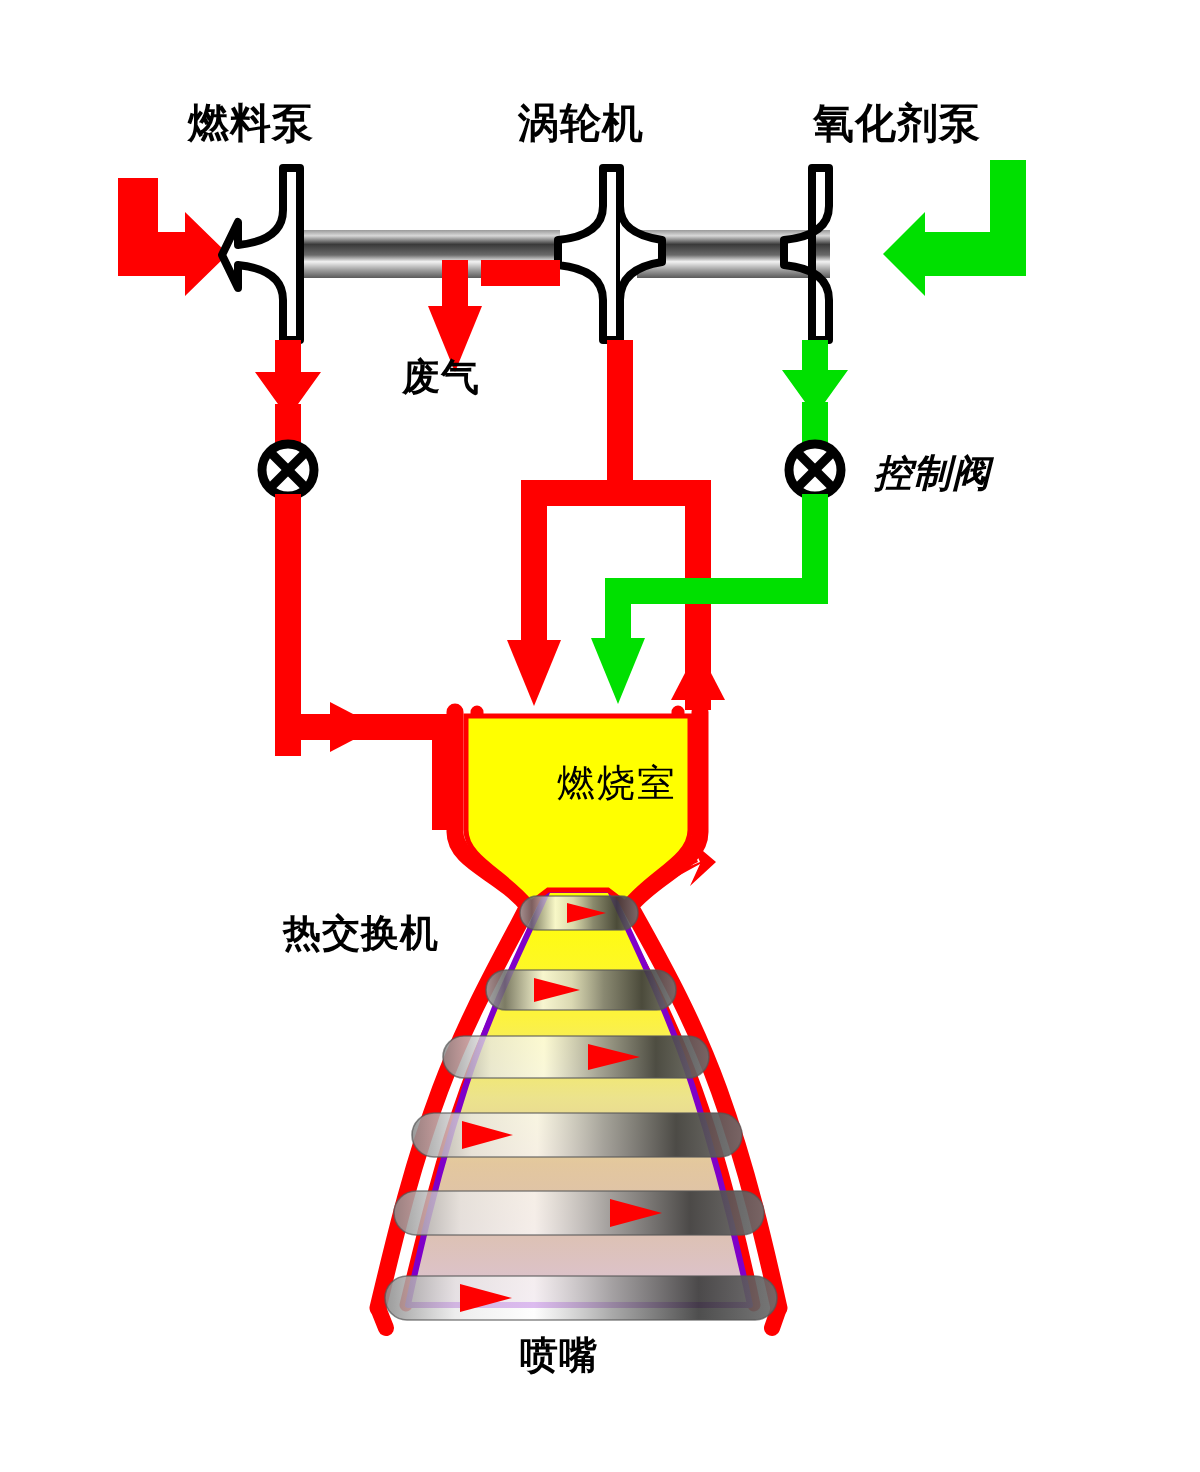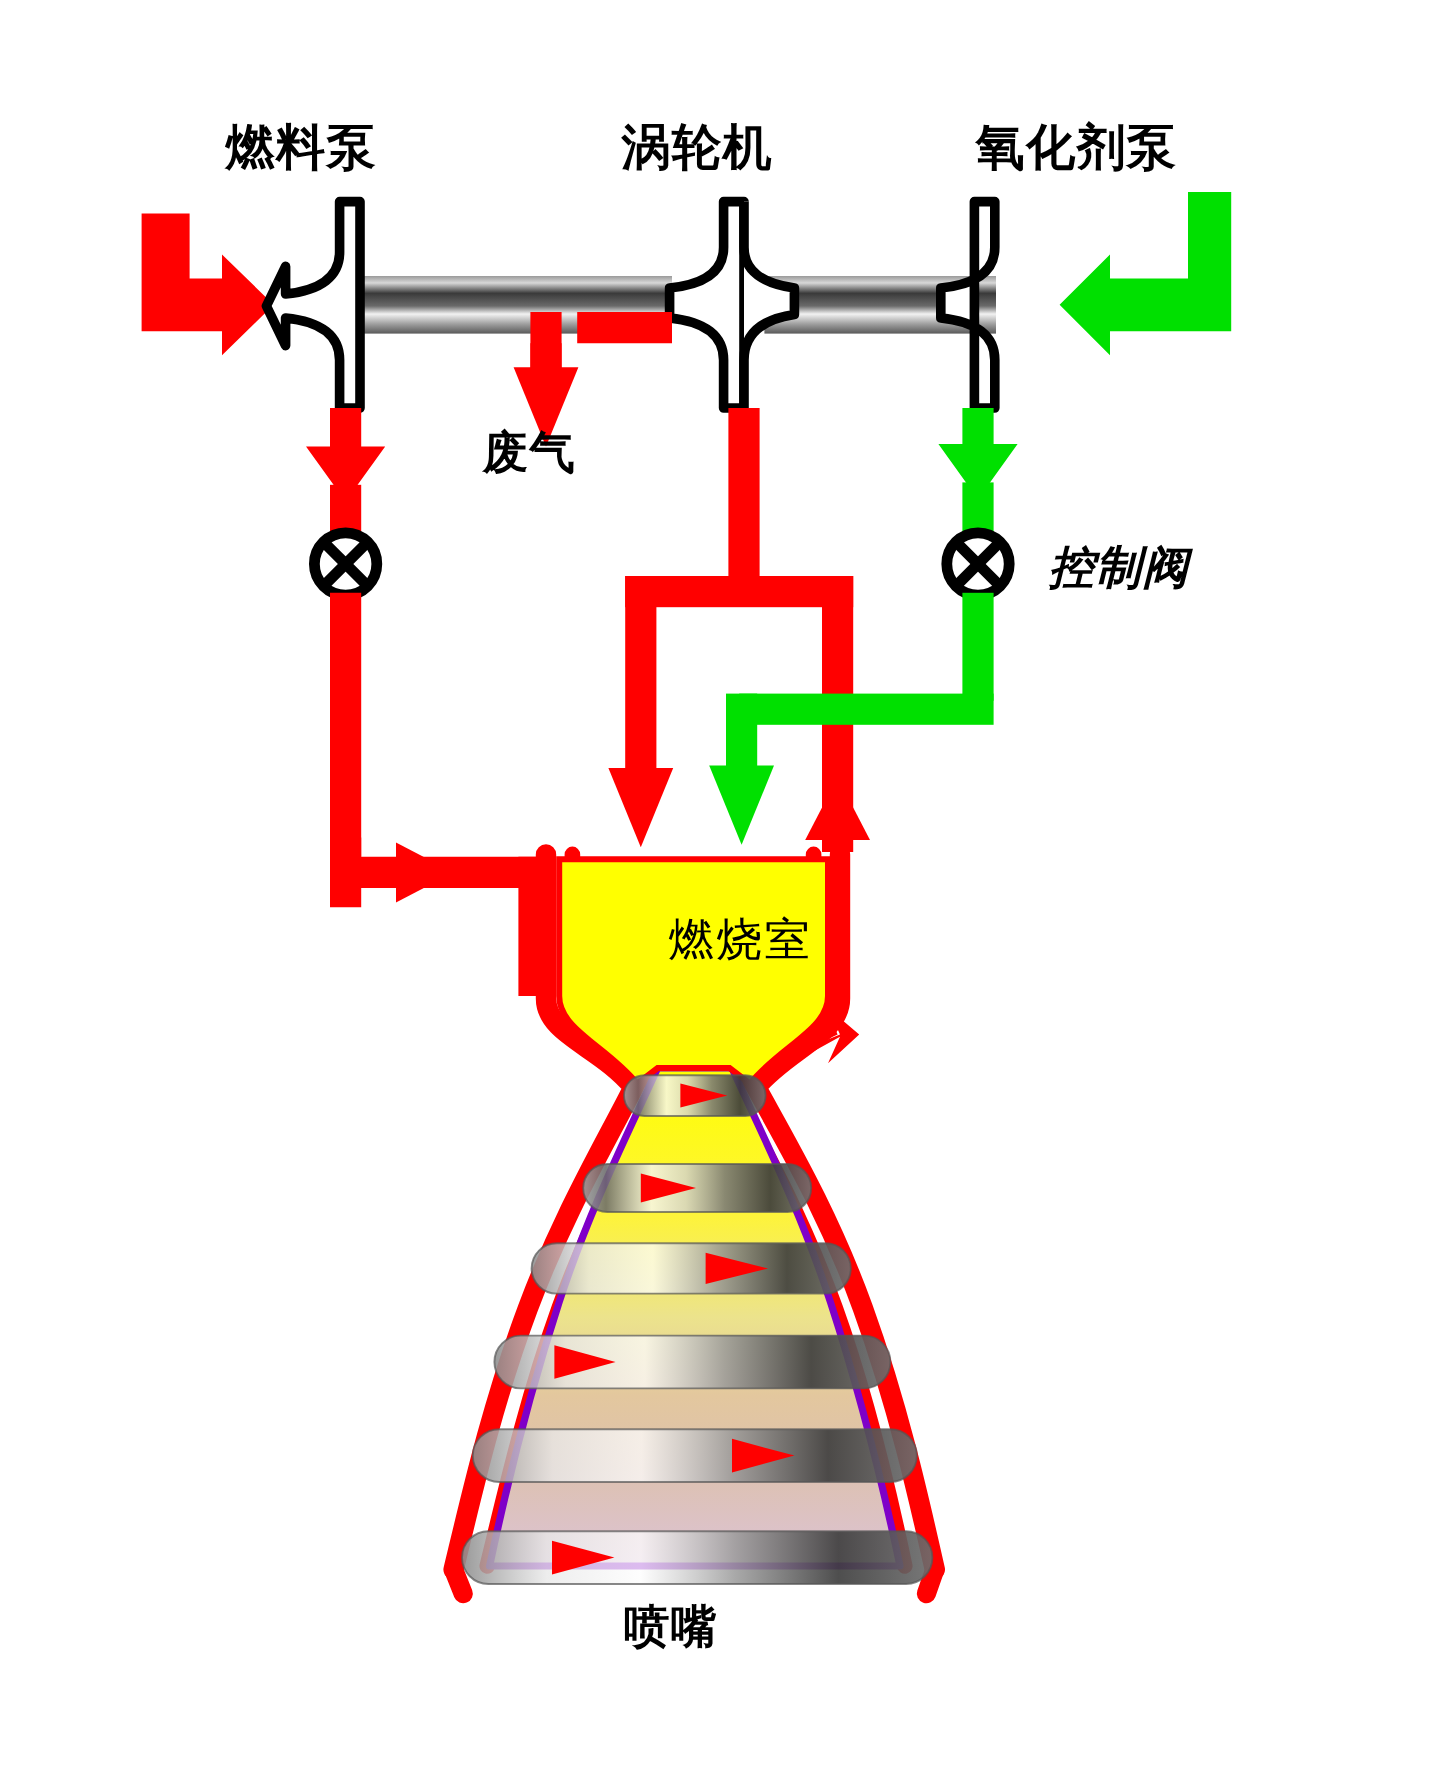"热交换机" div.lbl { html: none -> <div>热交换机</div> }
